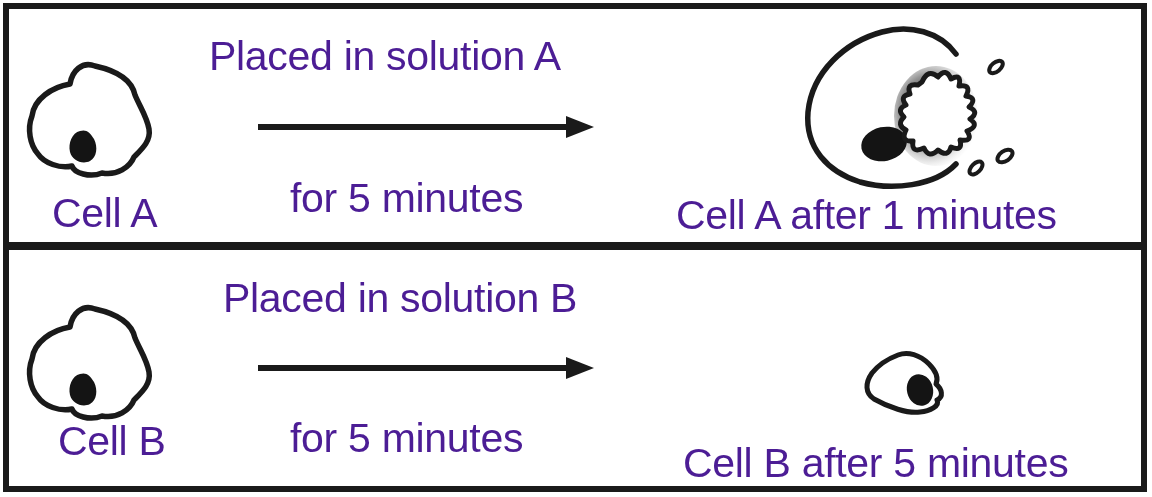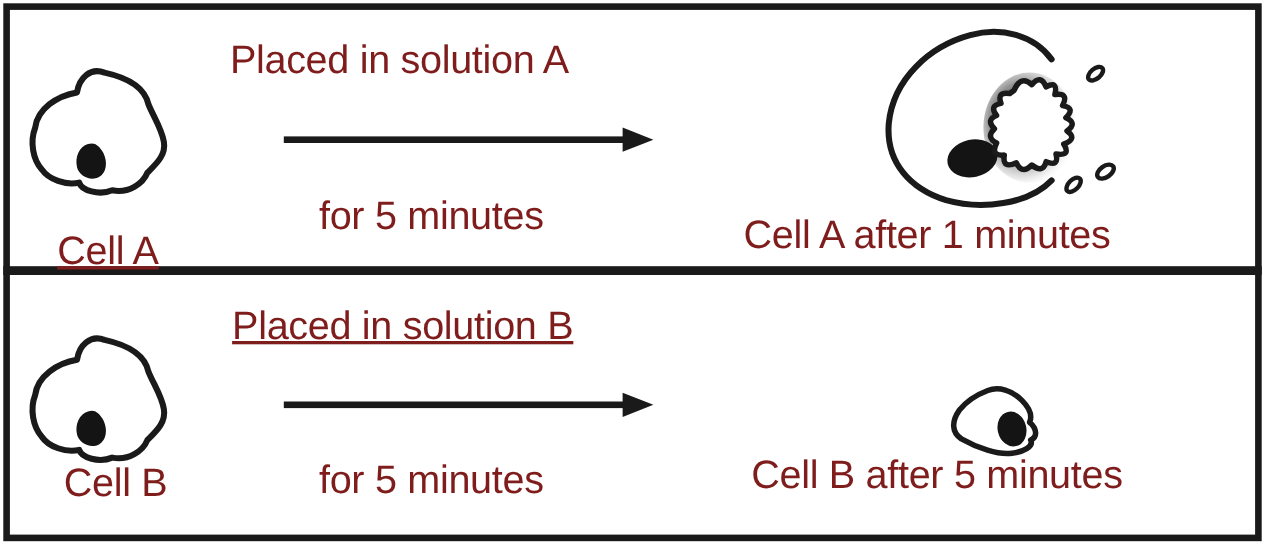"Placed in solution A" .lbl { color: #7f1d1d -> #4c1d95; font-size: 36px -> 41px }
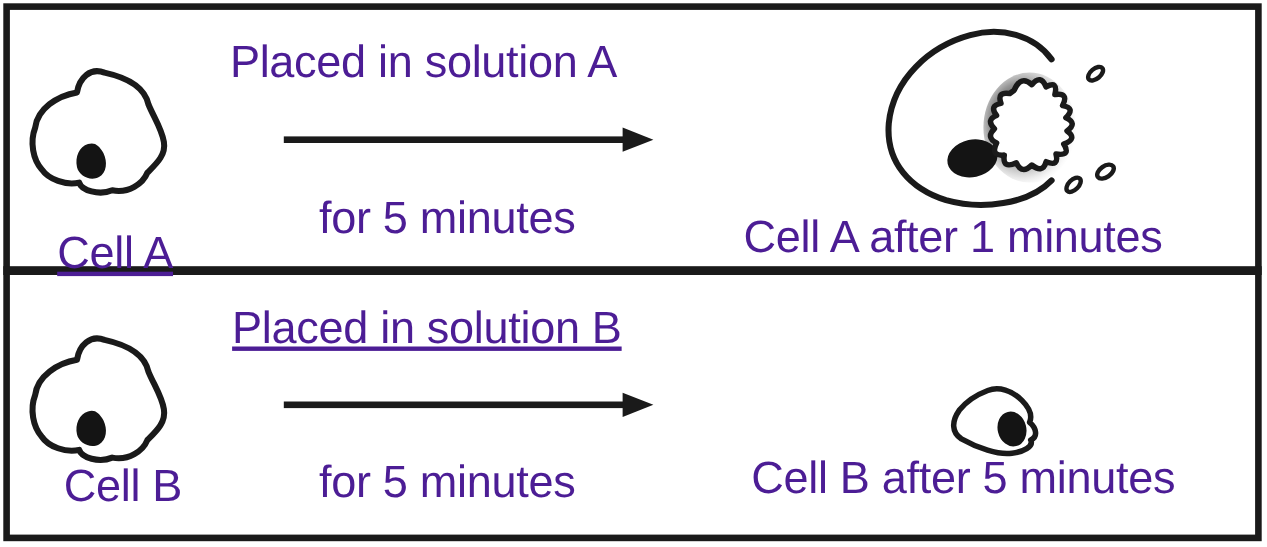"Cell A" div.lbl { text-decoration: underline -> none; top: 210px -> 193px }
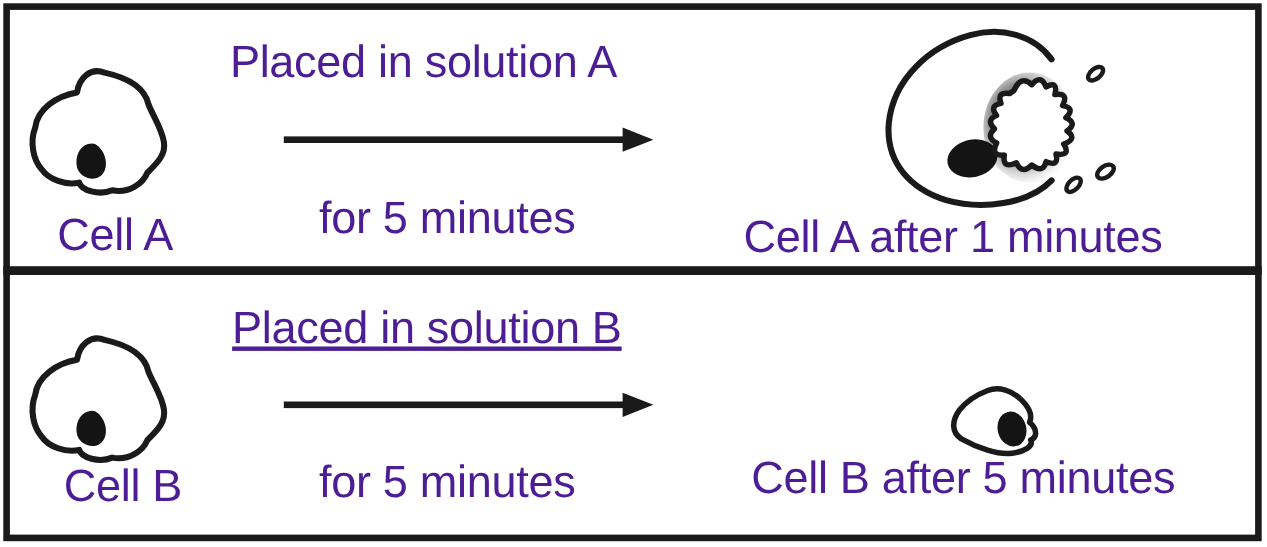"Placed in solution B" div.lbl { left: 211px -> 223px; text-decoration: underline -> none }
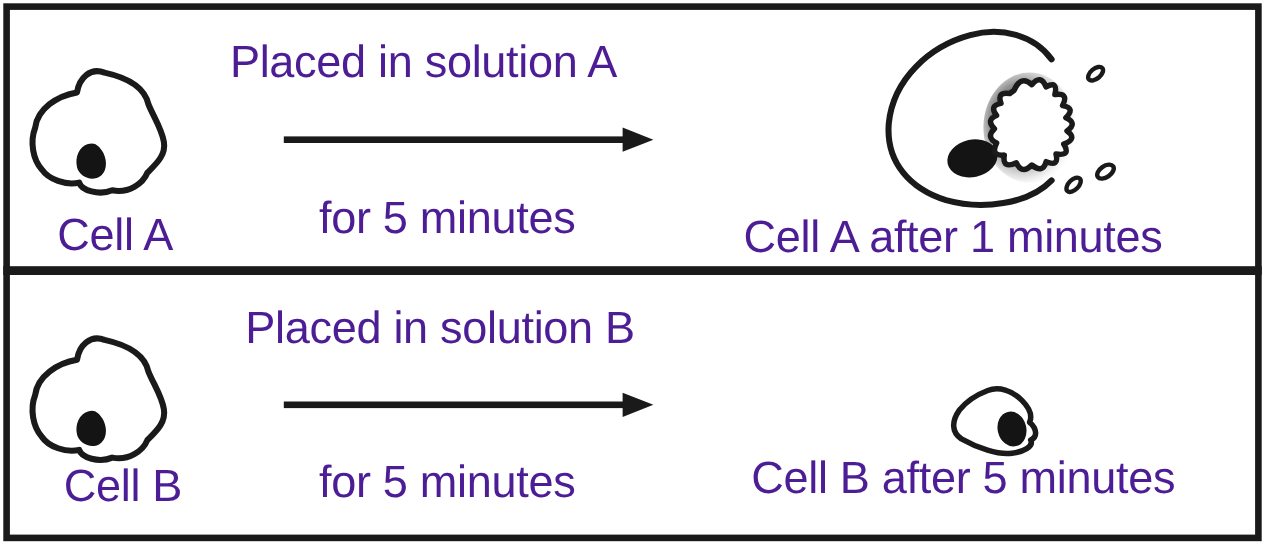"Cell B after 5 minutes" div.lbl { top: 414px -> 443px }
